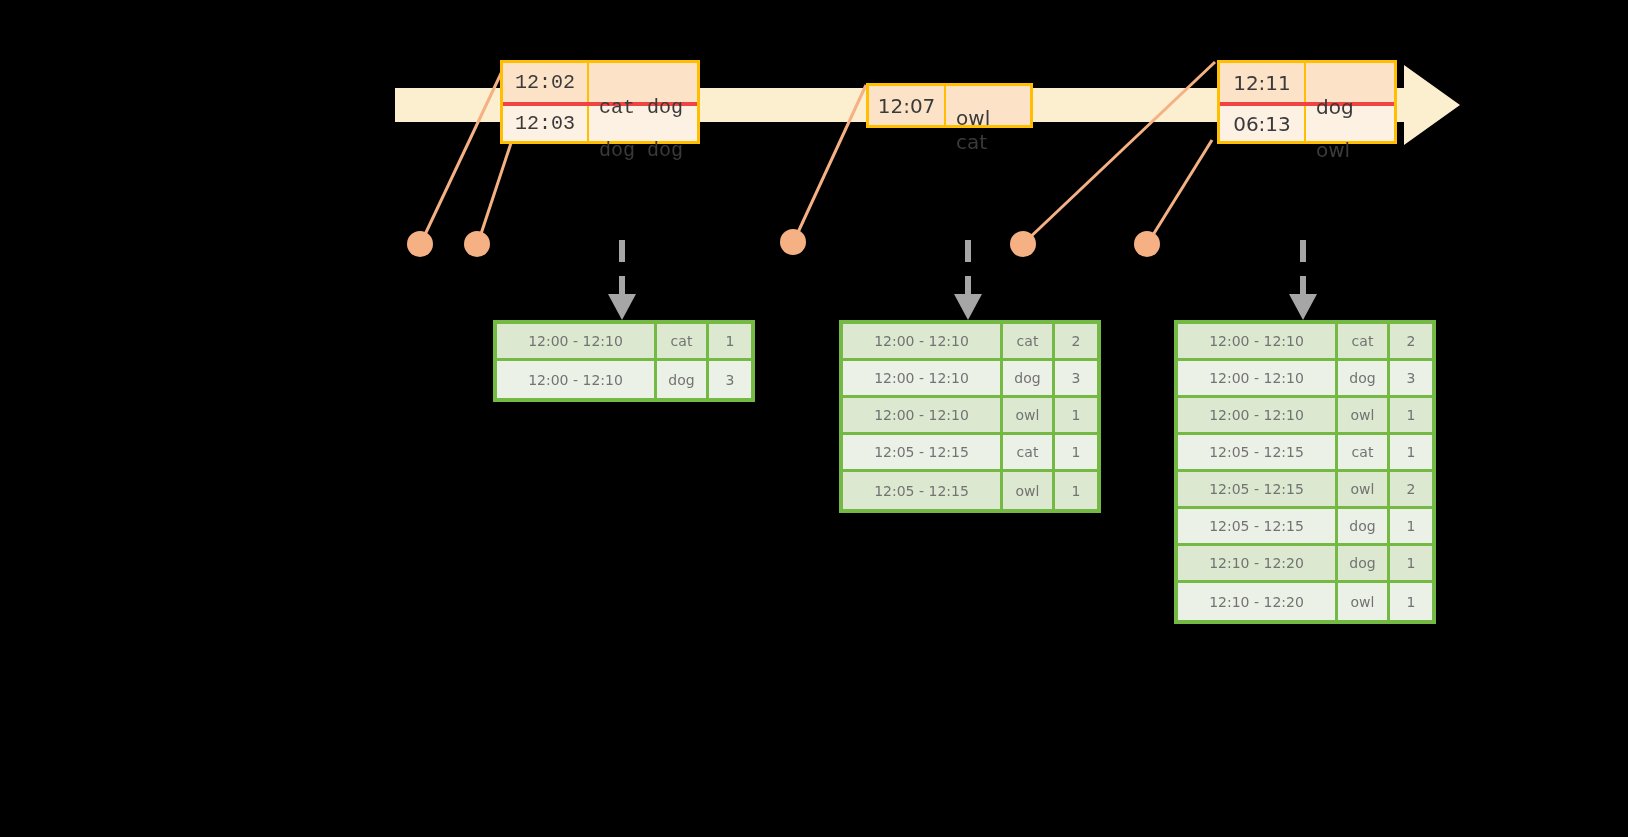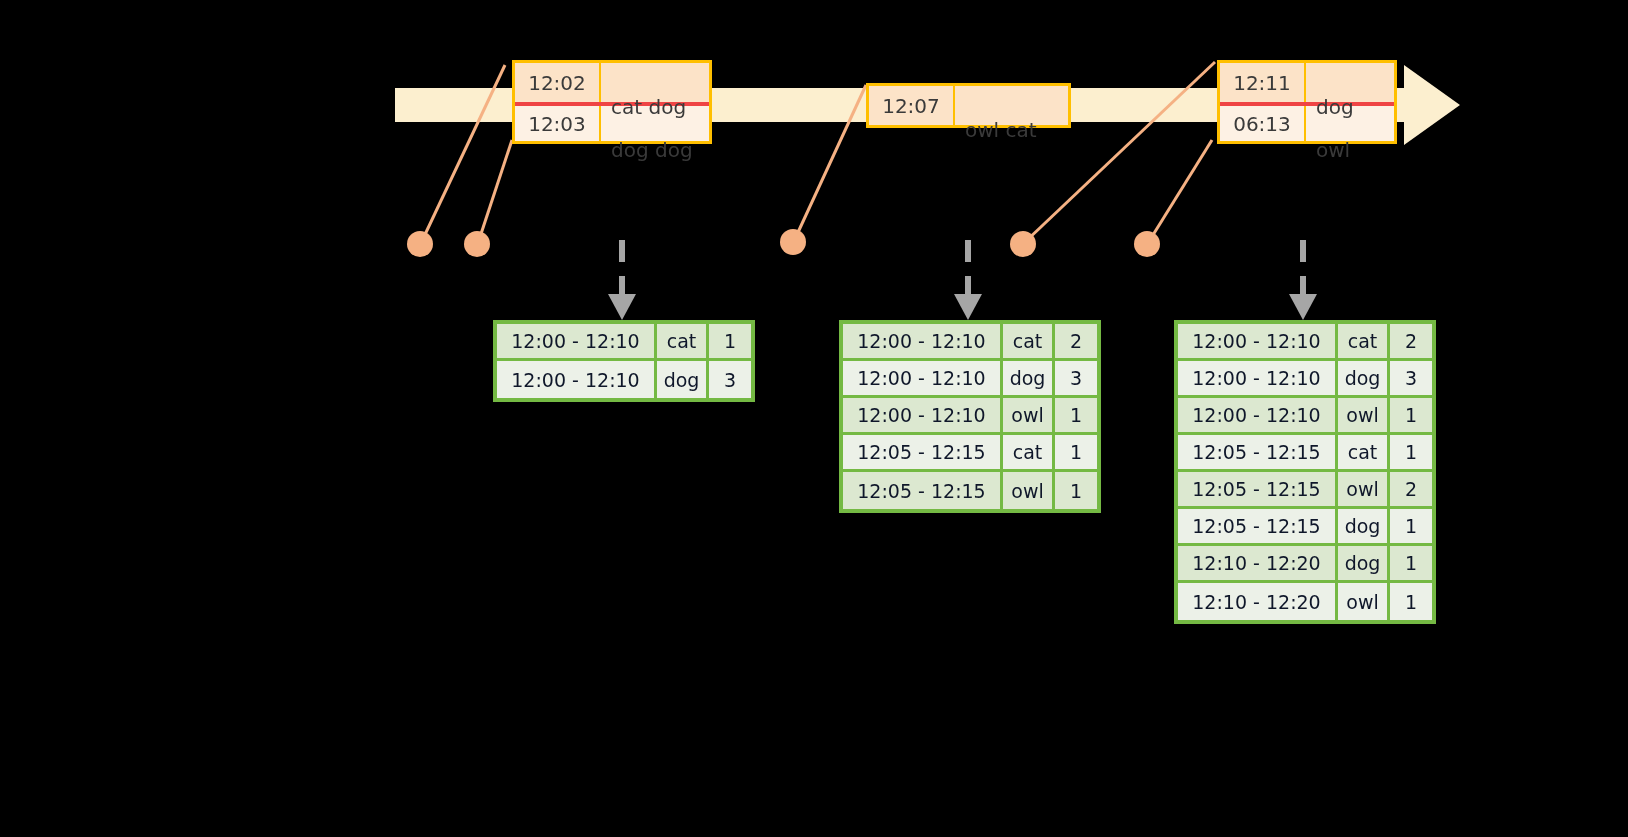"12:02" div.evt-group { font-family: none -> Liberation Mono, monospace; left: 512px -> 500px }
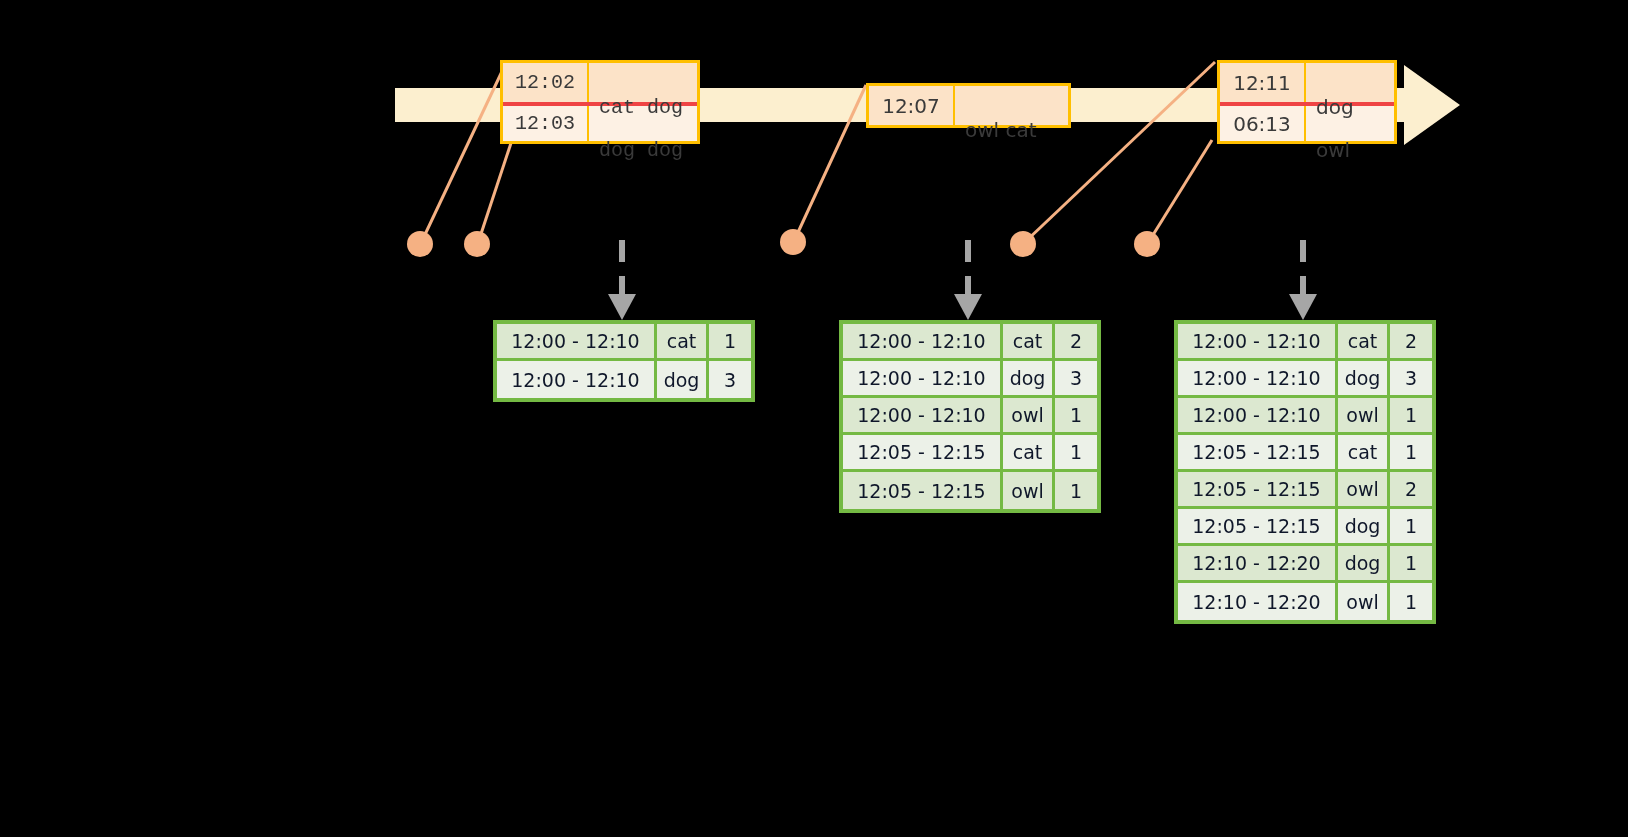"12:07" div.evt-group { width: 205px -> 167px }
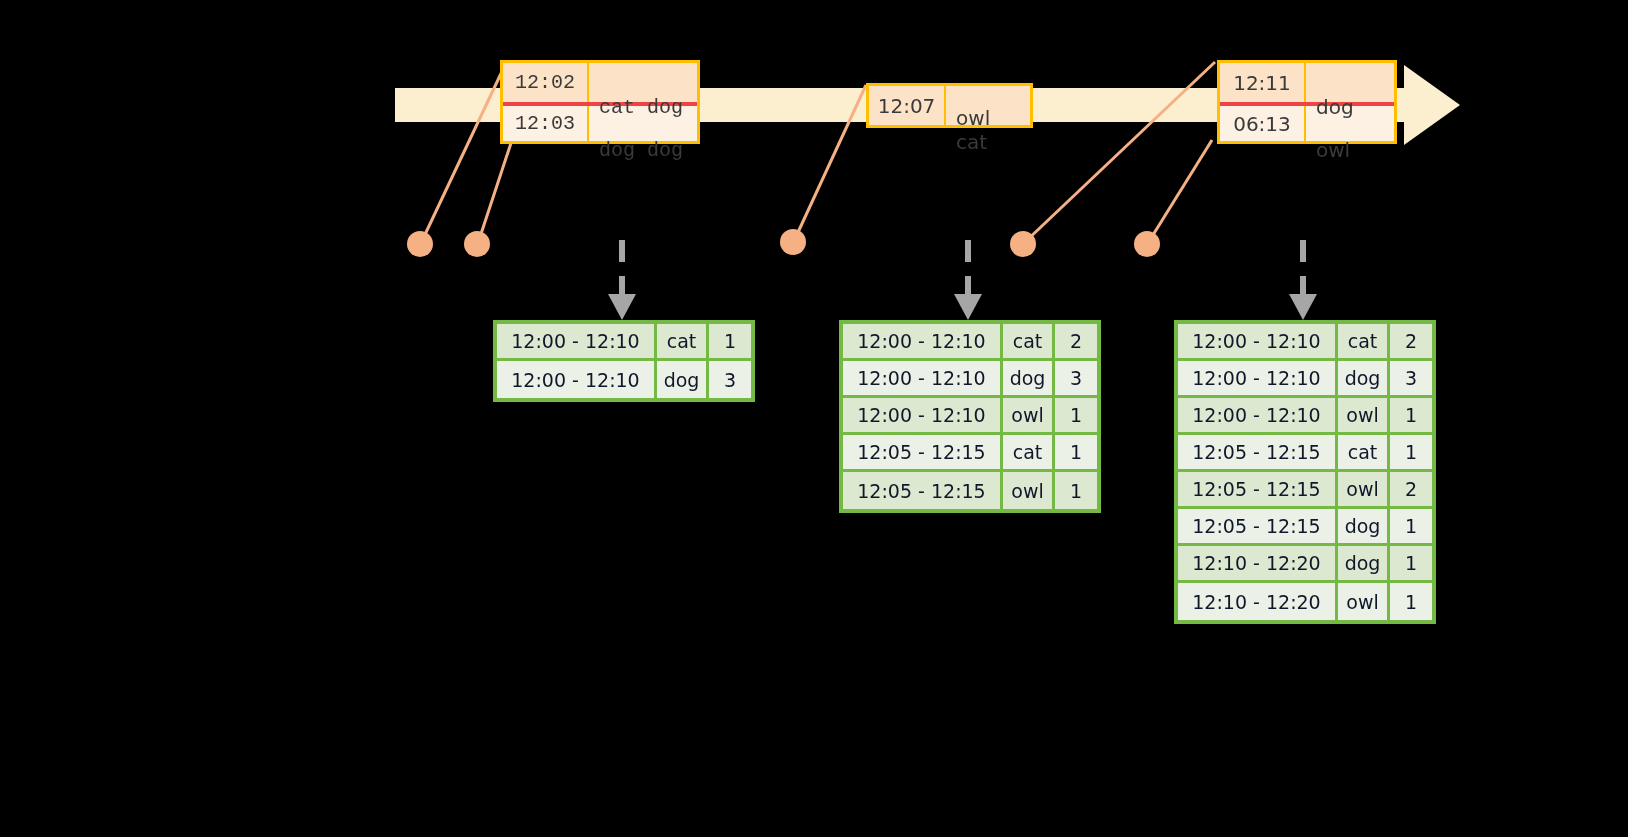"12:00 - 12:10" .res-cell { color: #0f172a -> #737373; font-size: 19px -> 14px }
